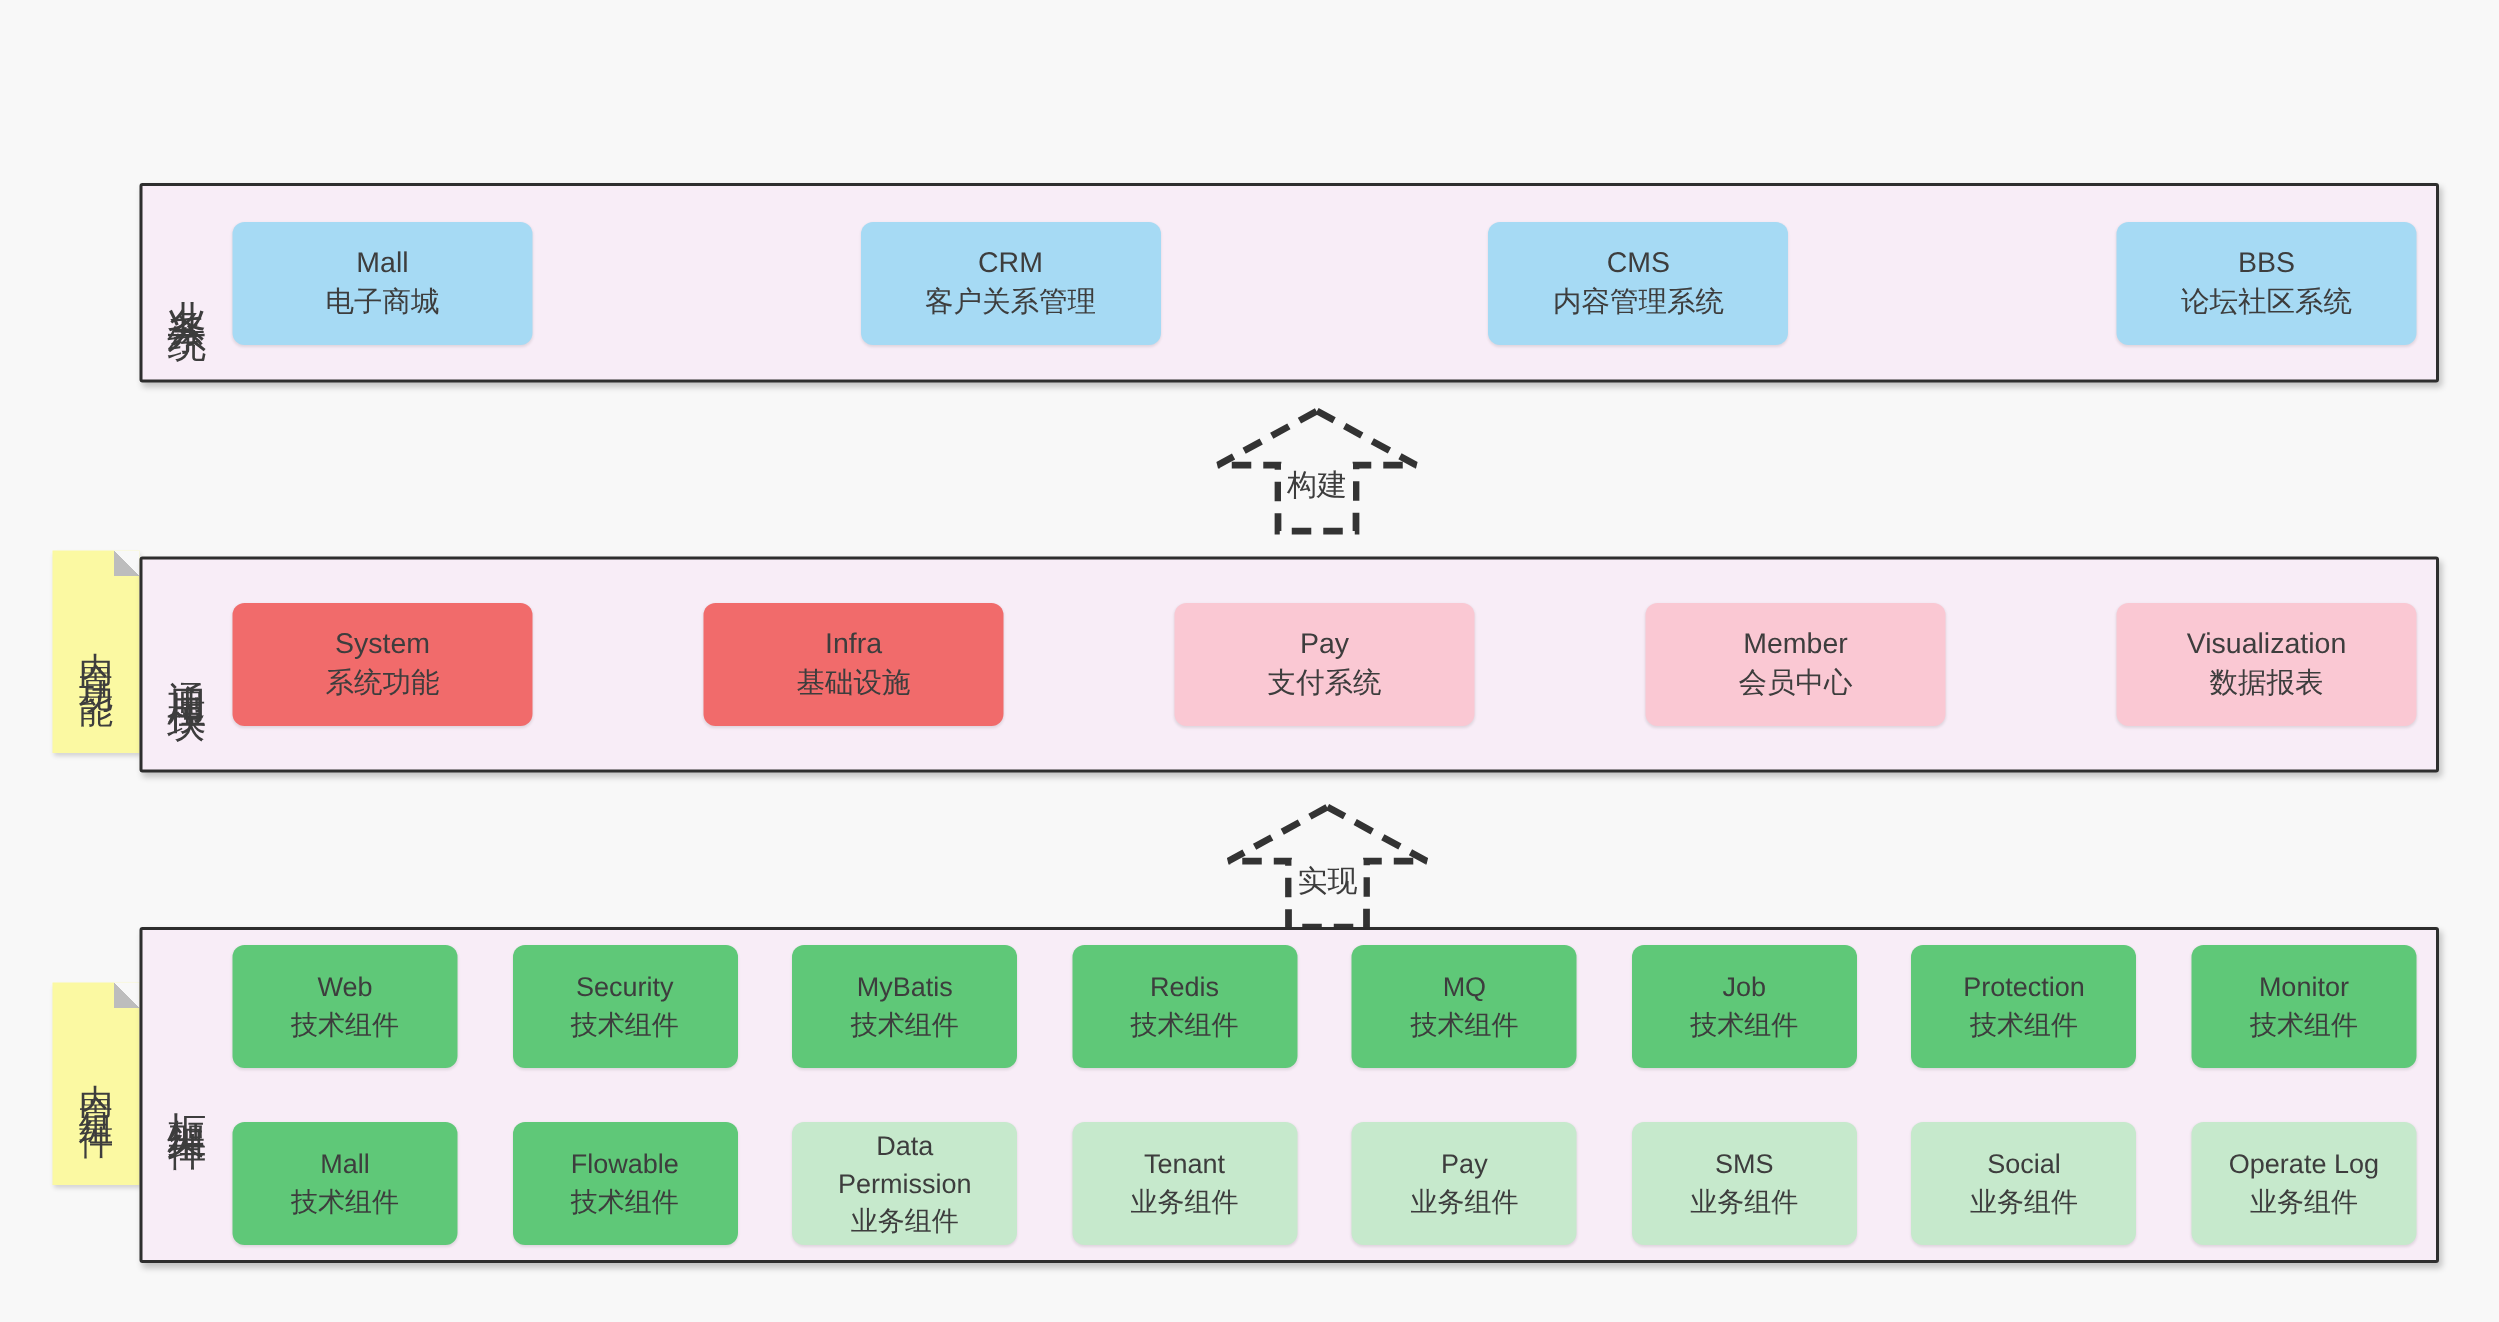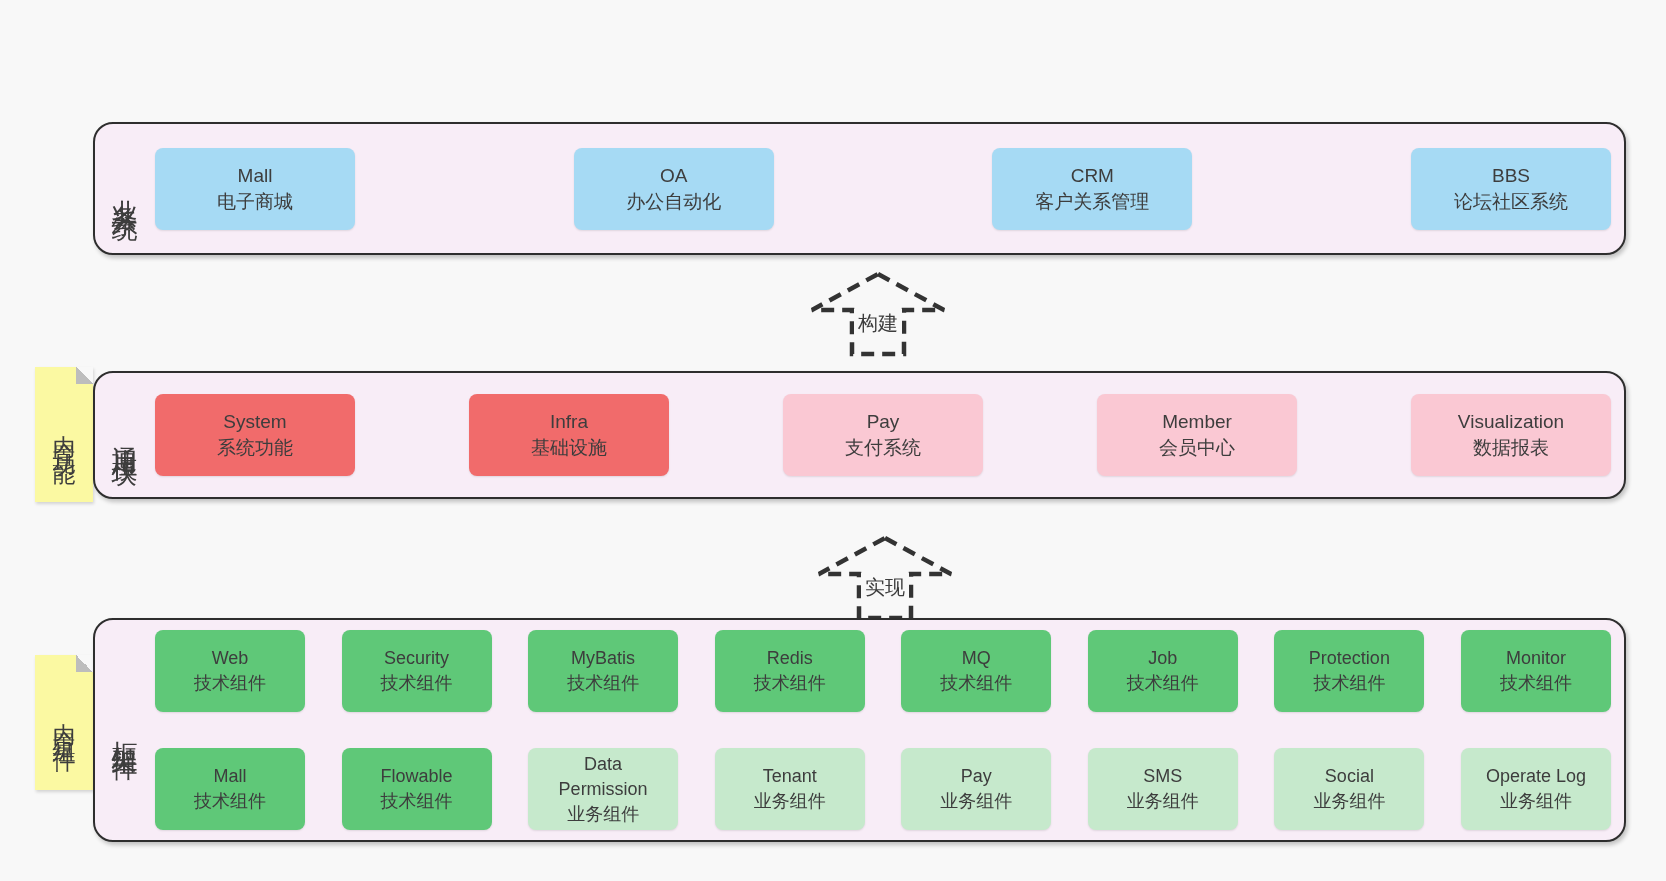"Mall" .band { border-radius: 20px -> 2px }
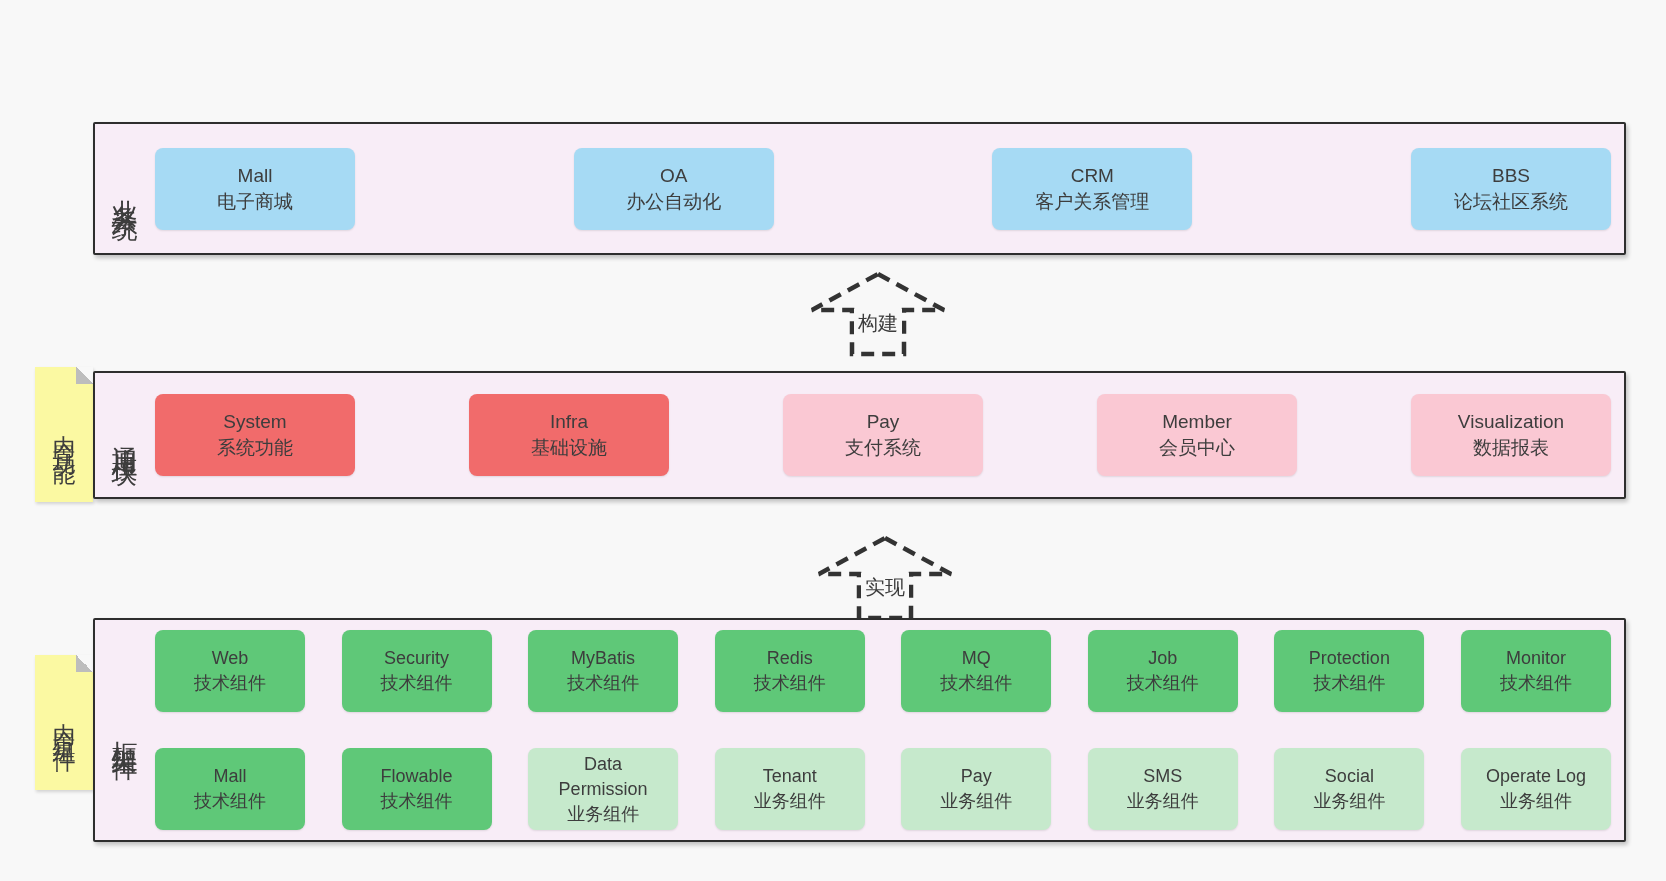"OA" div.box { html: <div> <div>OA</div> <div>办公自动化</div> </div> -> none }
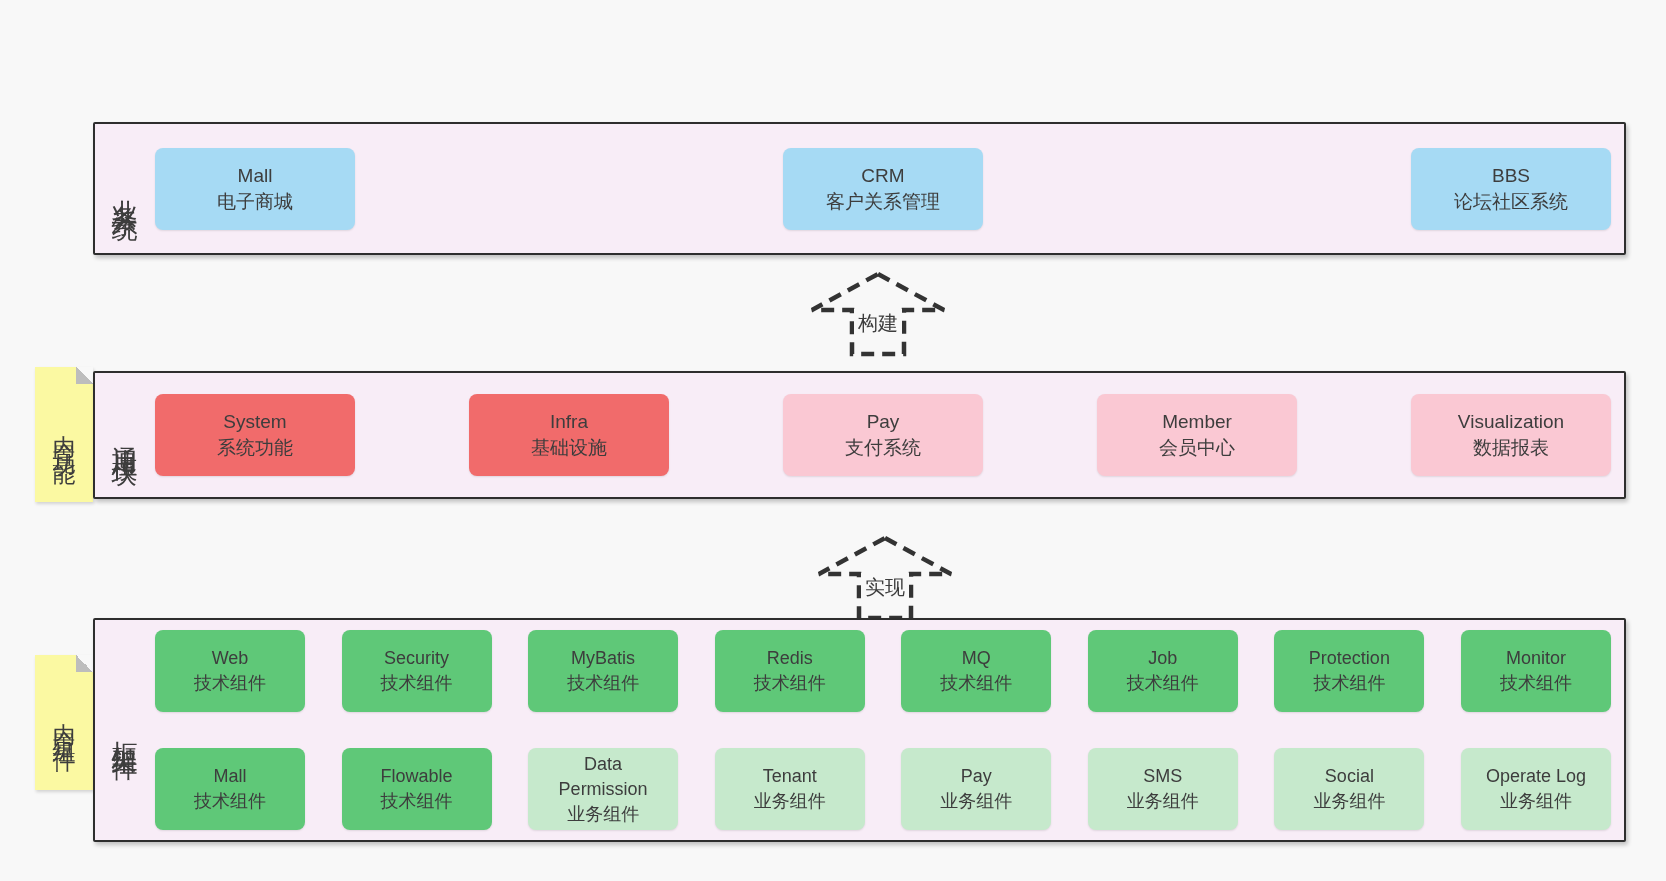"CMS" div.box { html: none -> <div> <div>CMS</div> <div>内容管理系统</div> </div> }
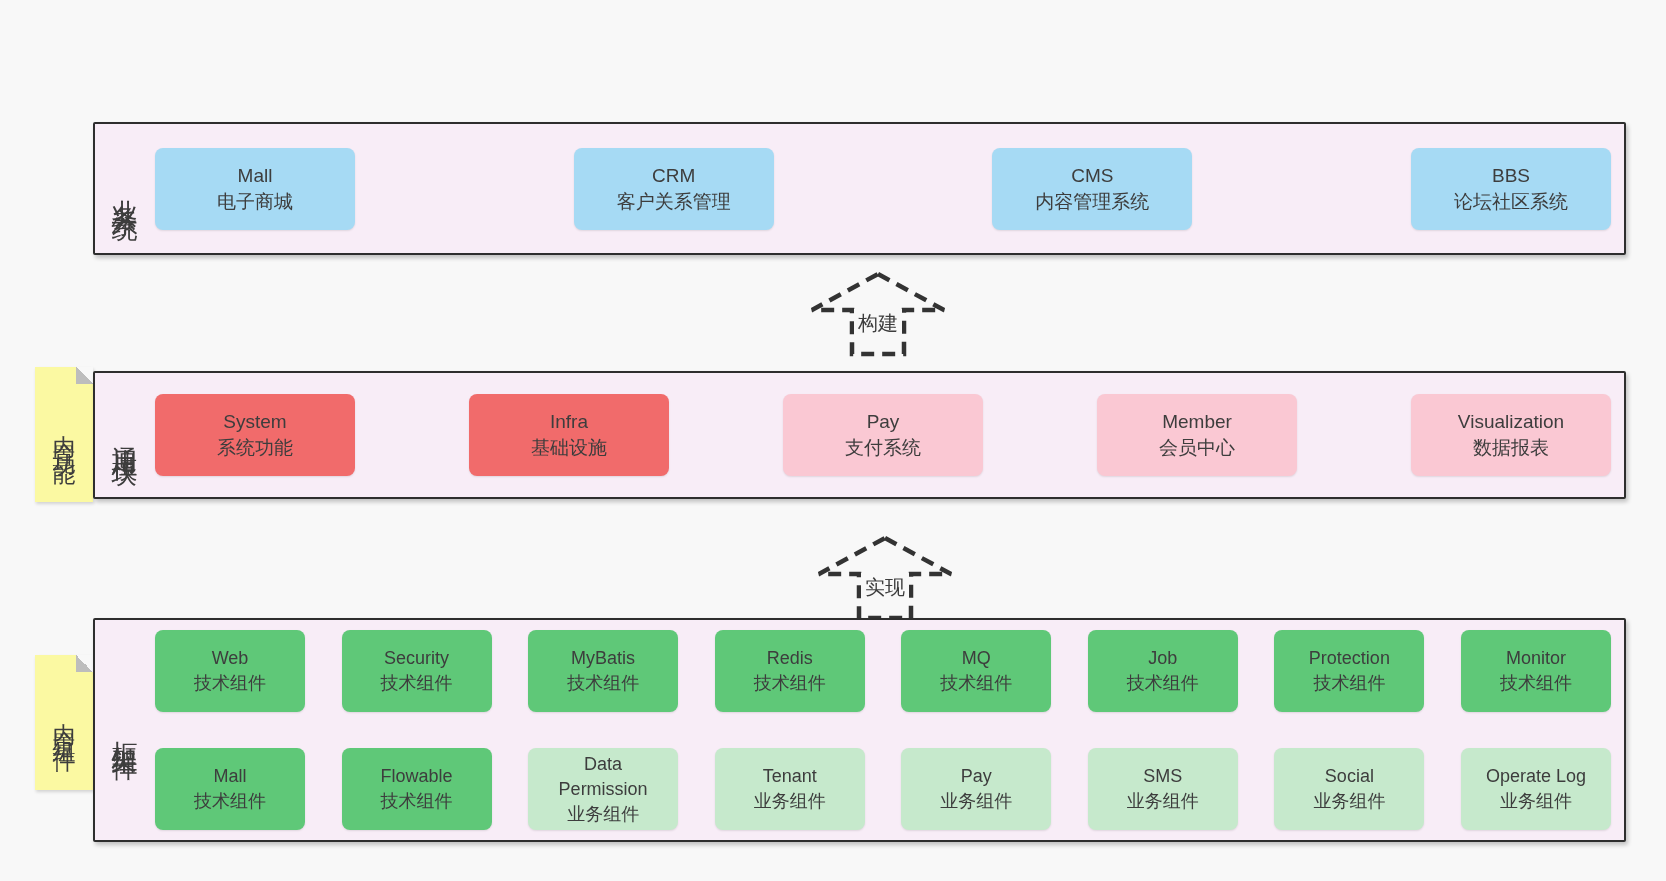"System" #band-modules { height: 128px -> 144px }
